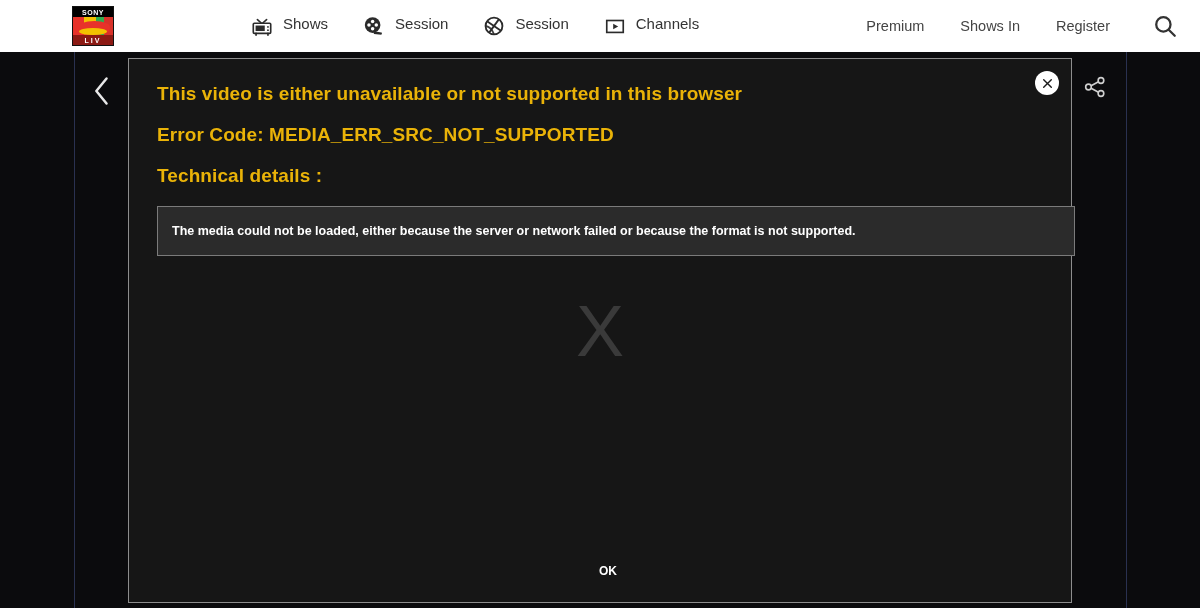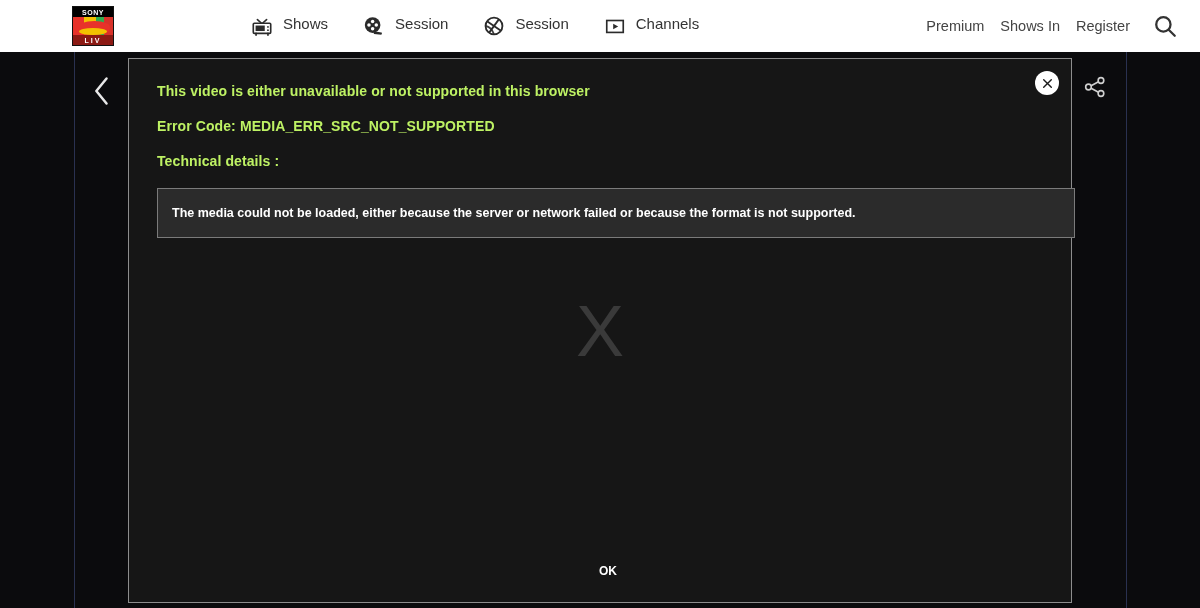"Premium" .nav-right { gap: 16px -> 36px }
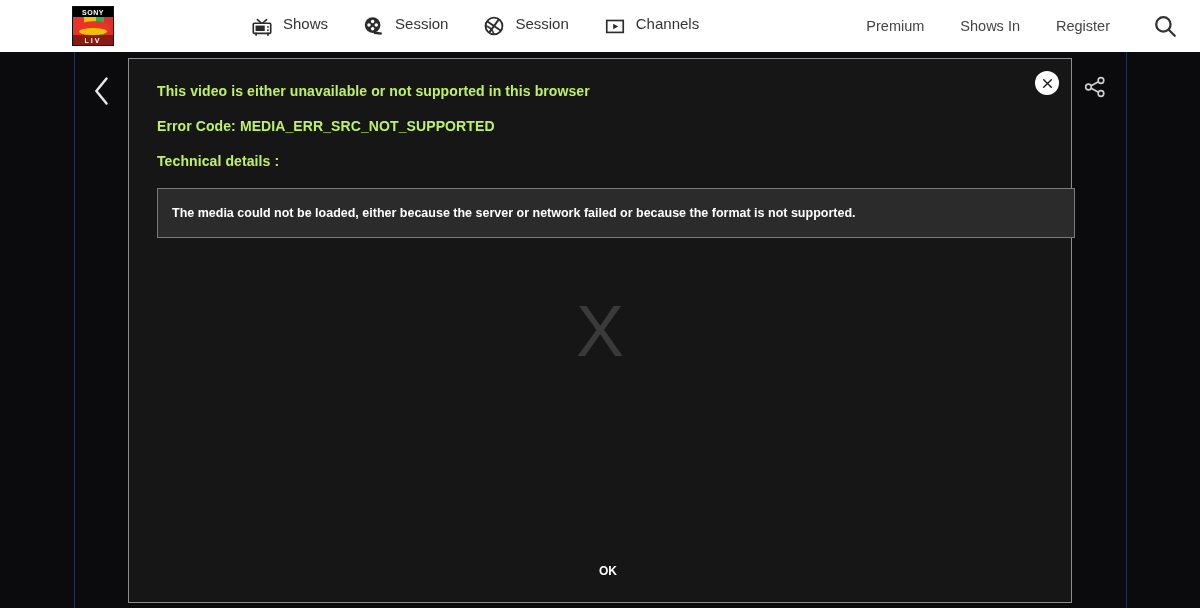"This video is either unavailable" .err-line { color: #bef264 -> #eab308; font-size: 14px -> 19px }
